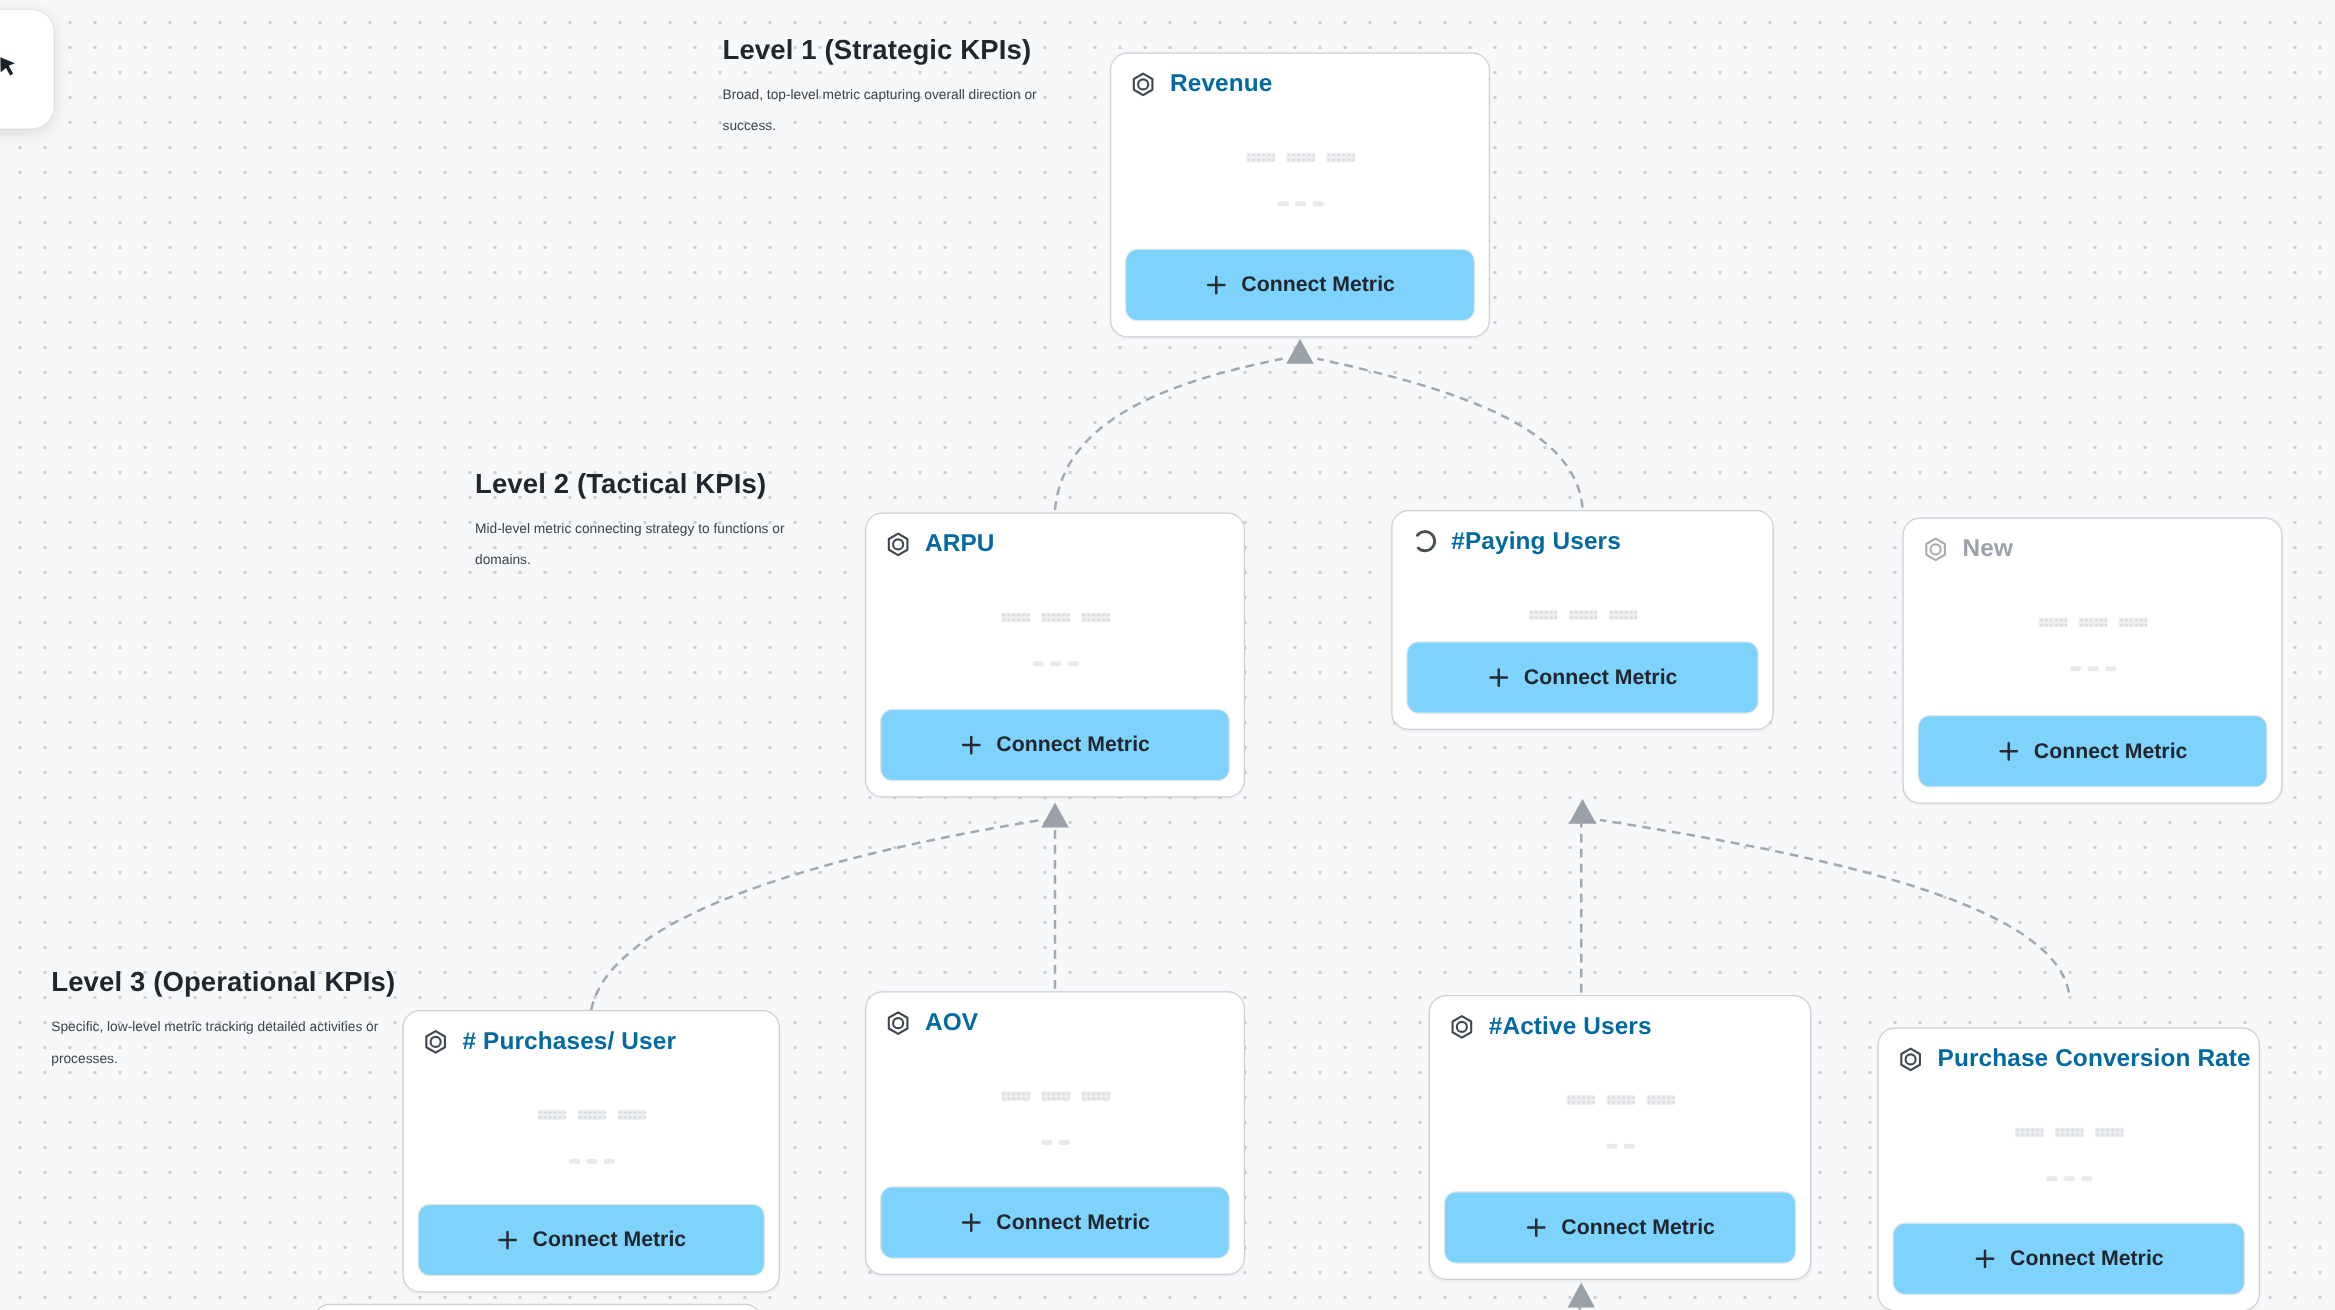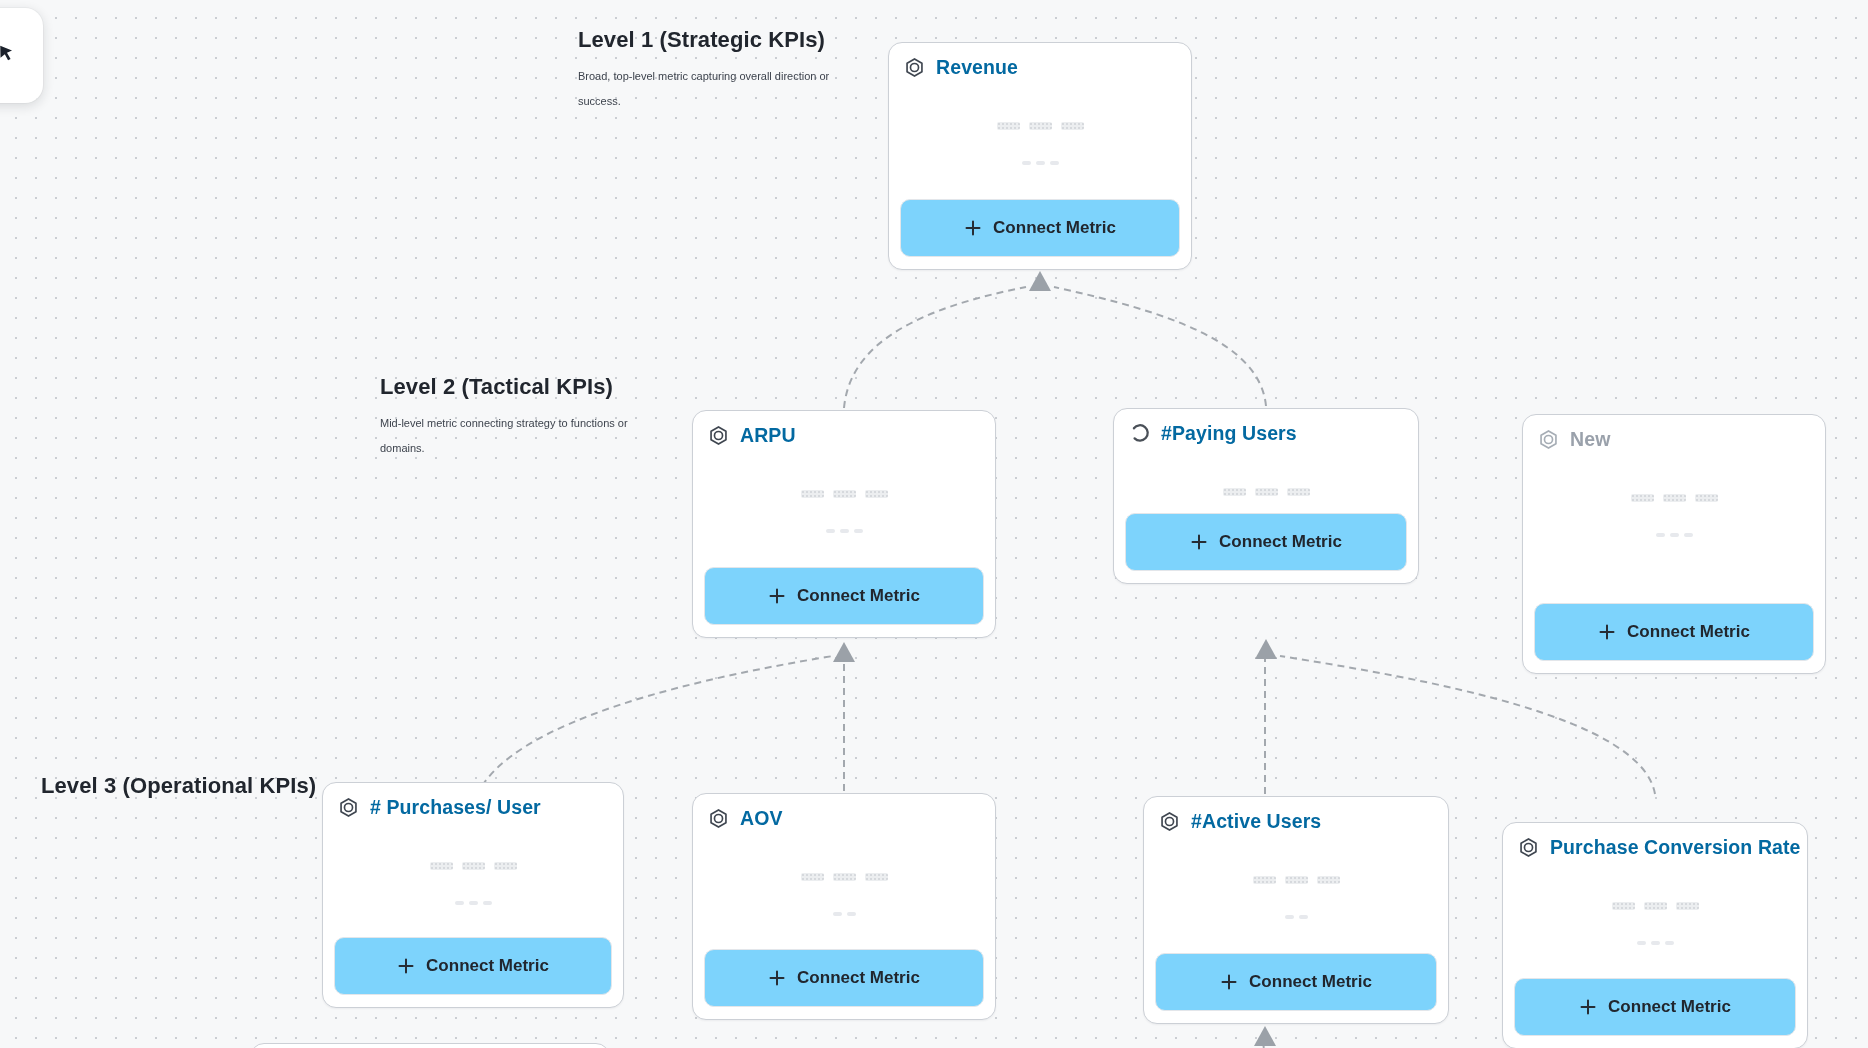"New" div.metric-card { height: 260px -> 229px }
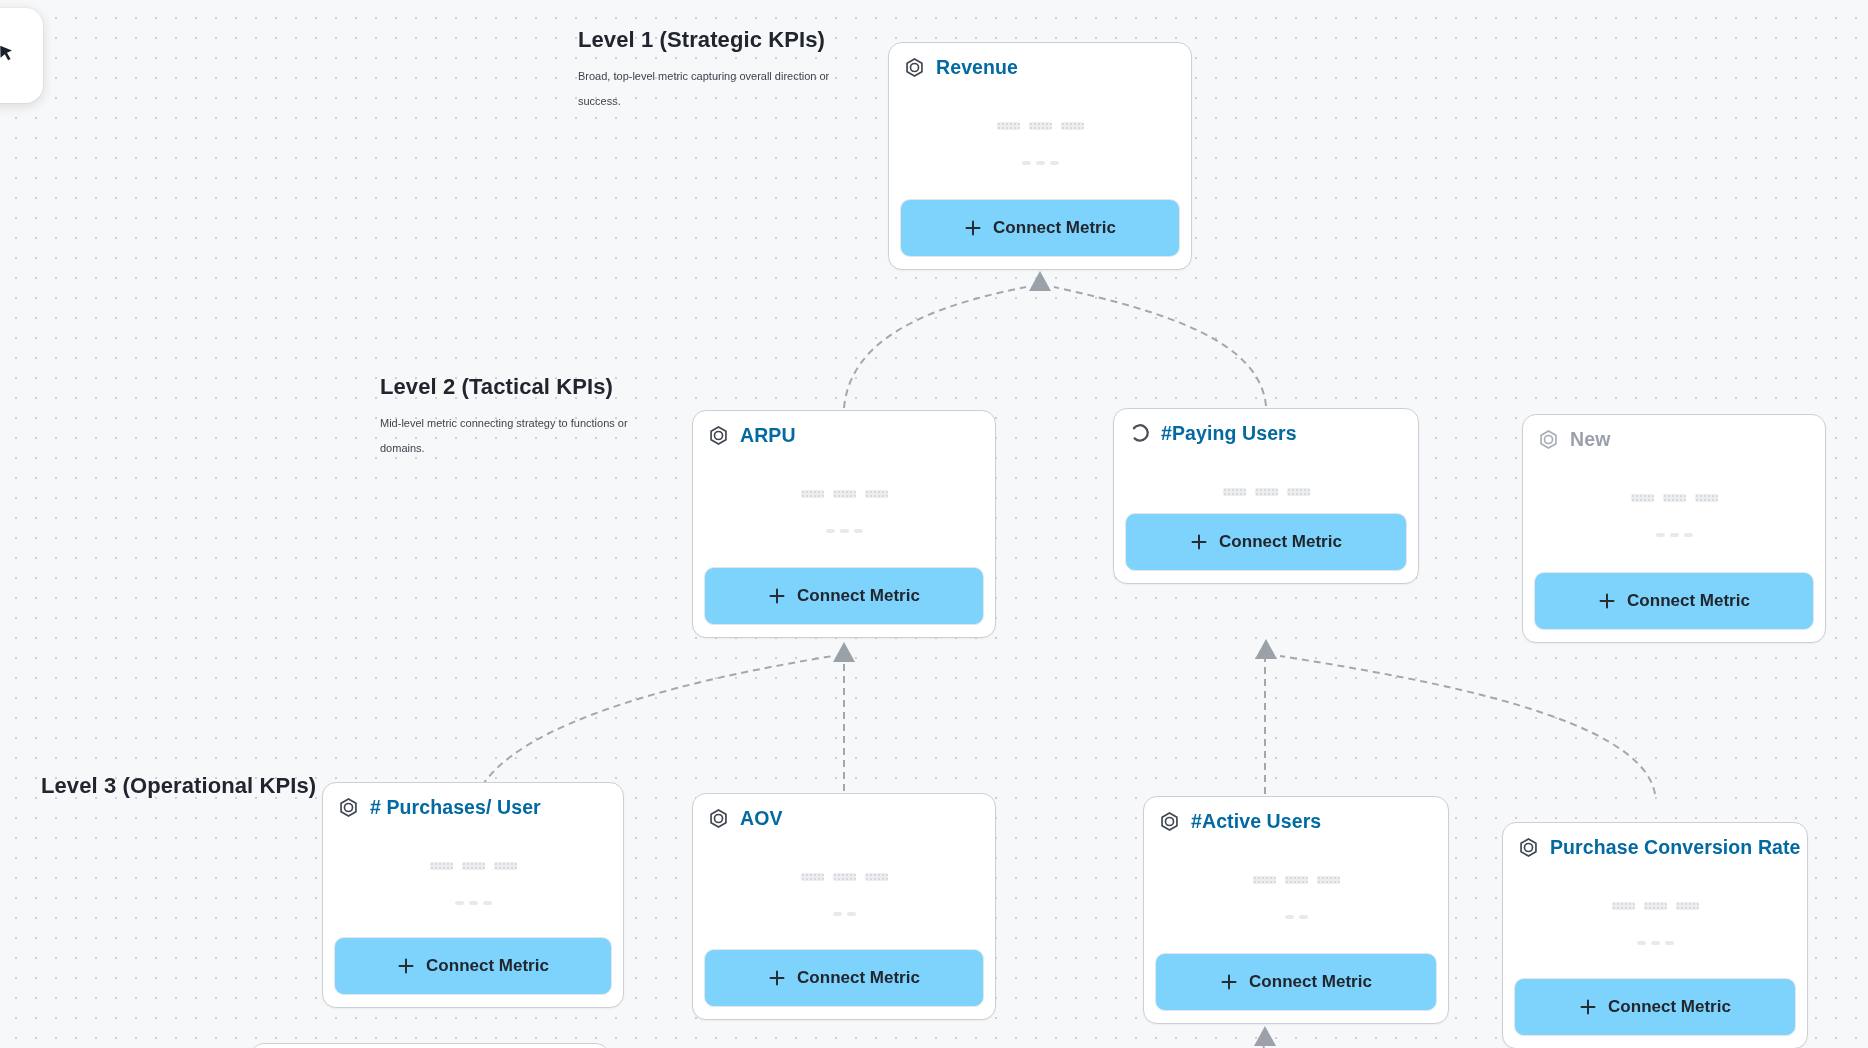"Specific, low-level metric tracking" div.lvl-desc { html: none -> <div>Specific, low-level metric tracking detailed activities or processes.</div> }
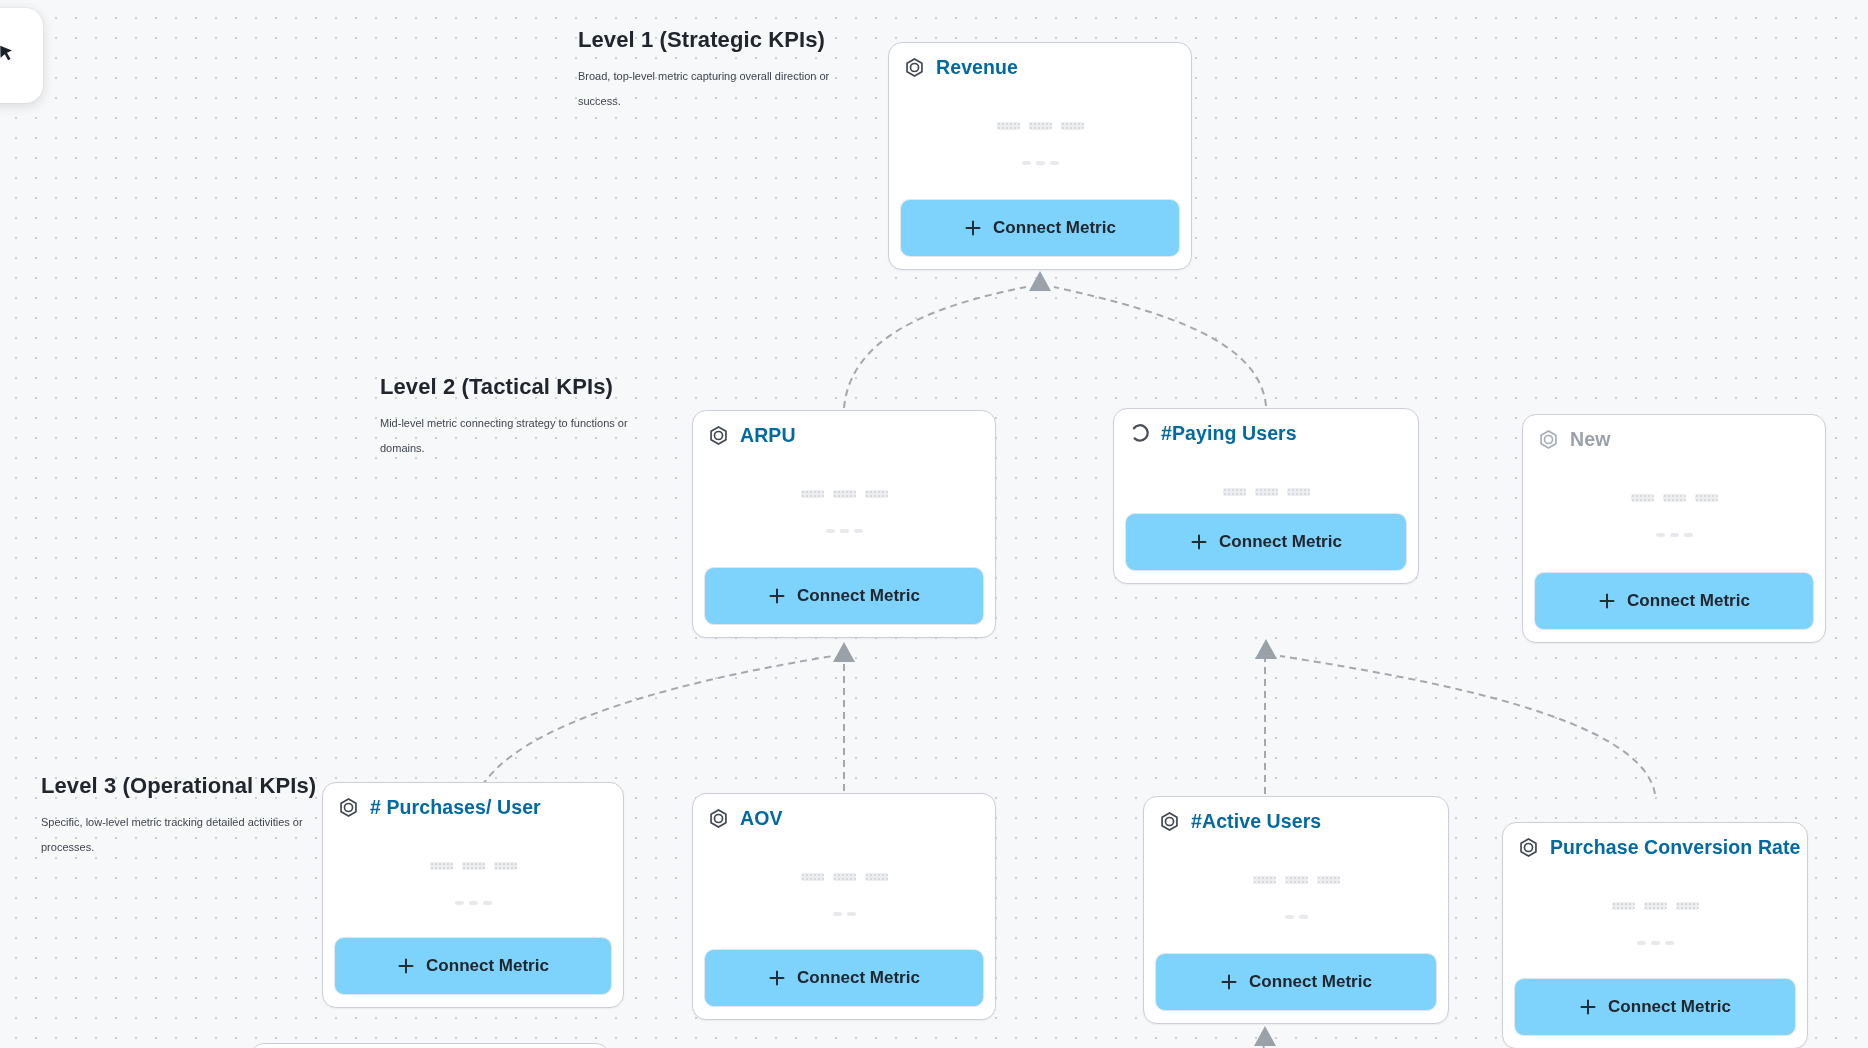"# Purchases/ User" div.metric-card { top: 782px -> 808px }
